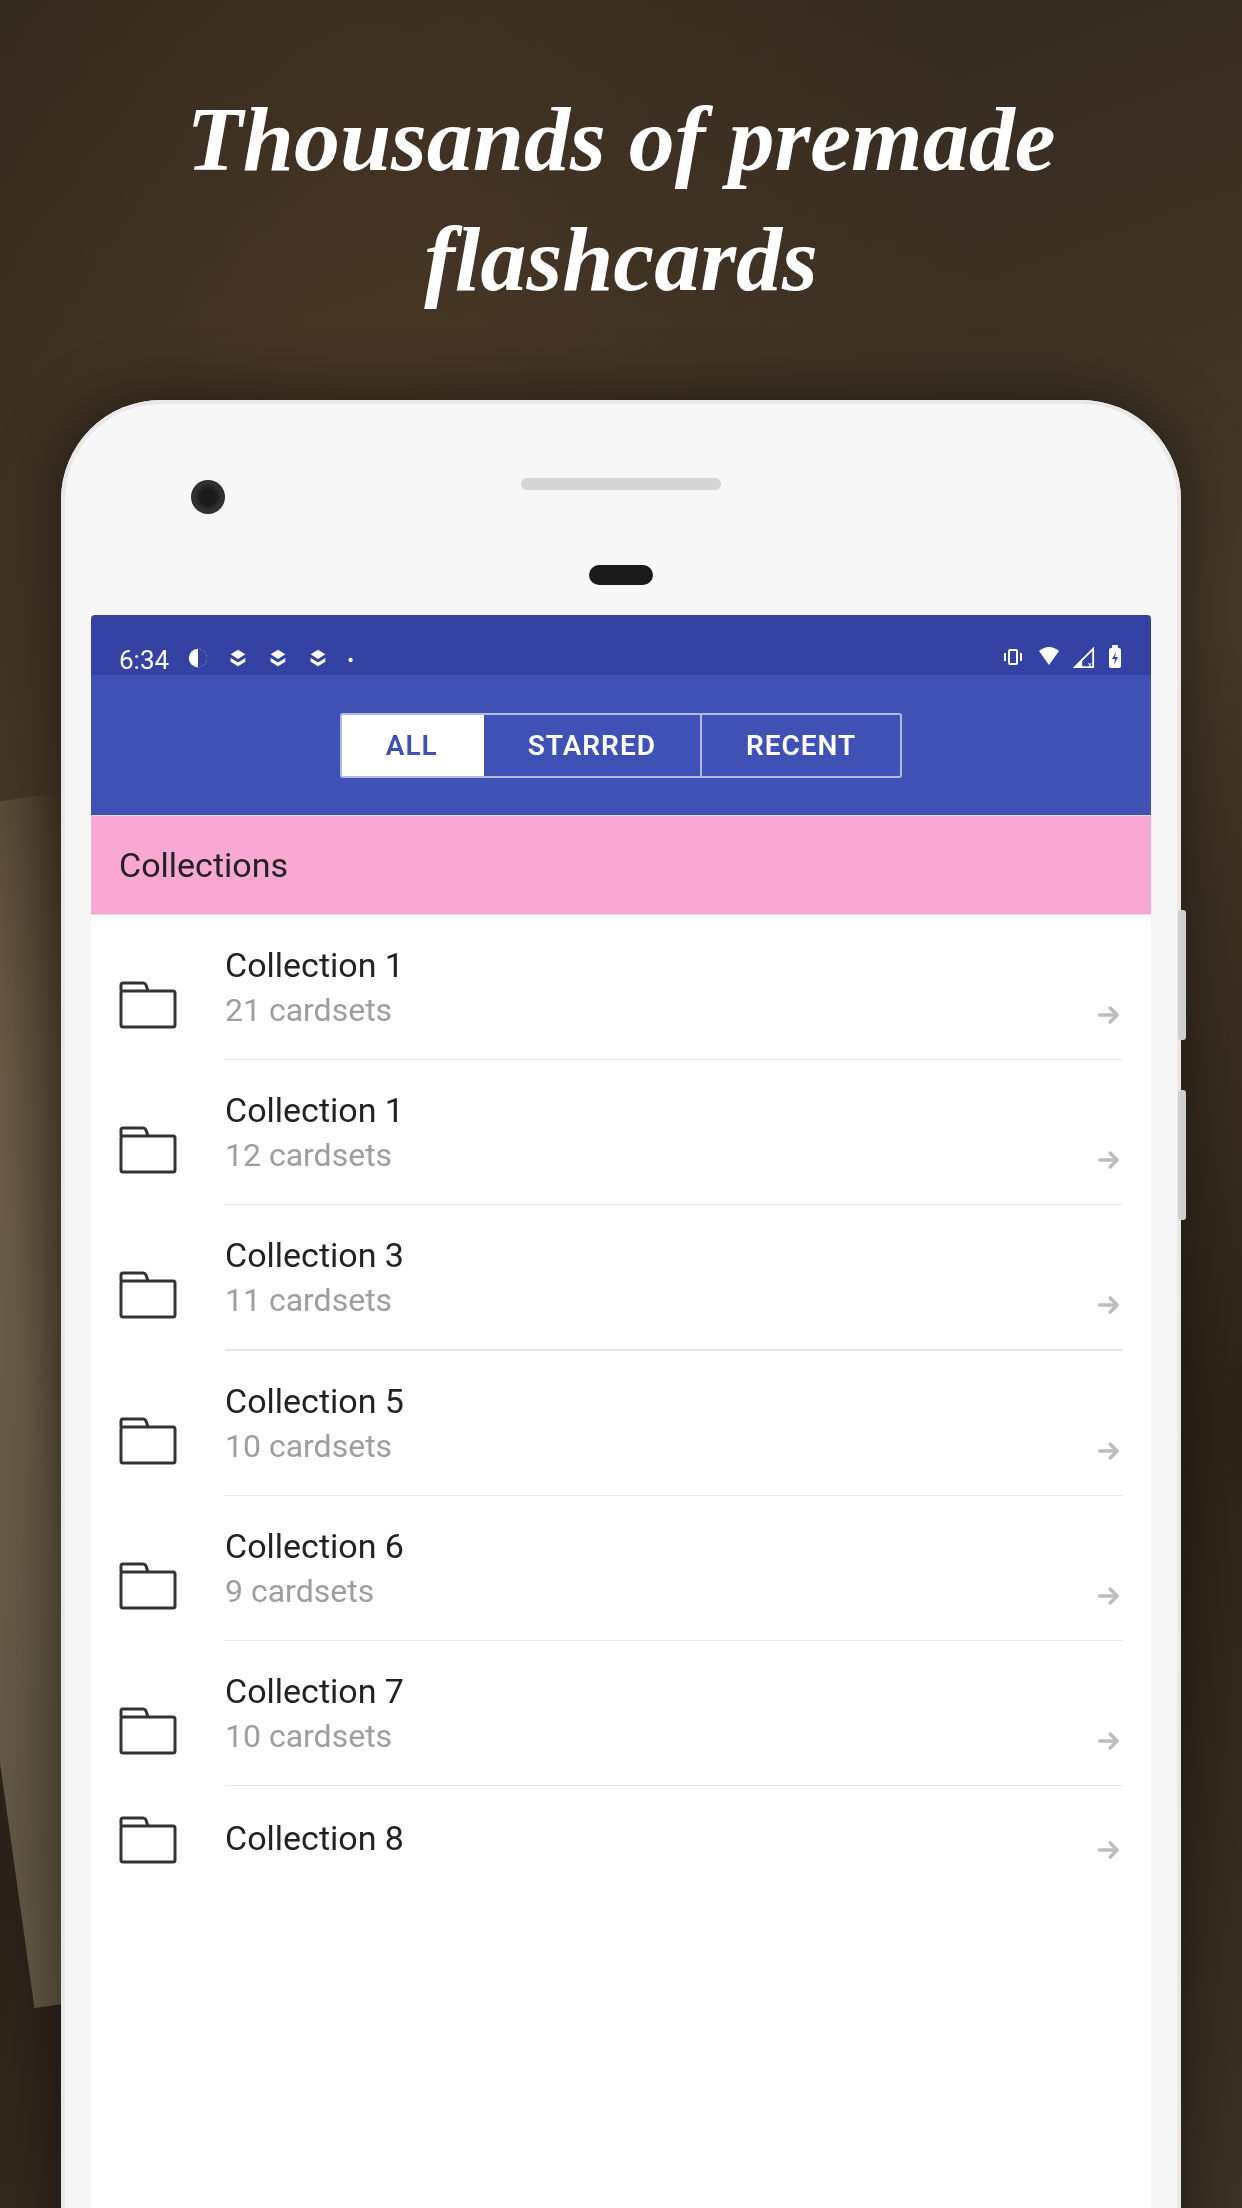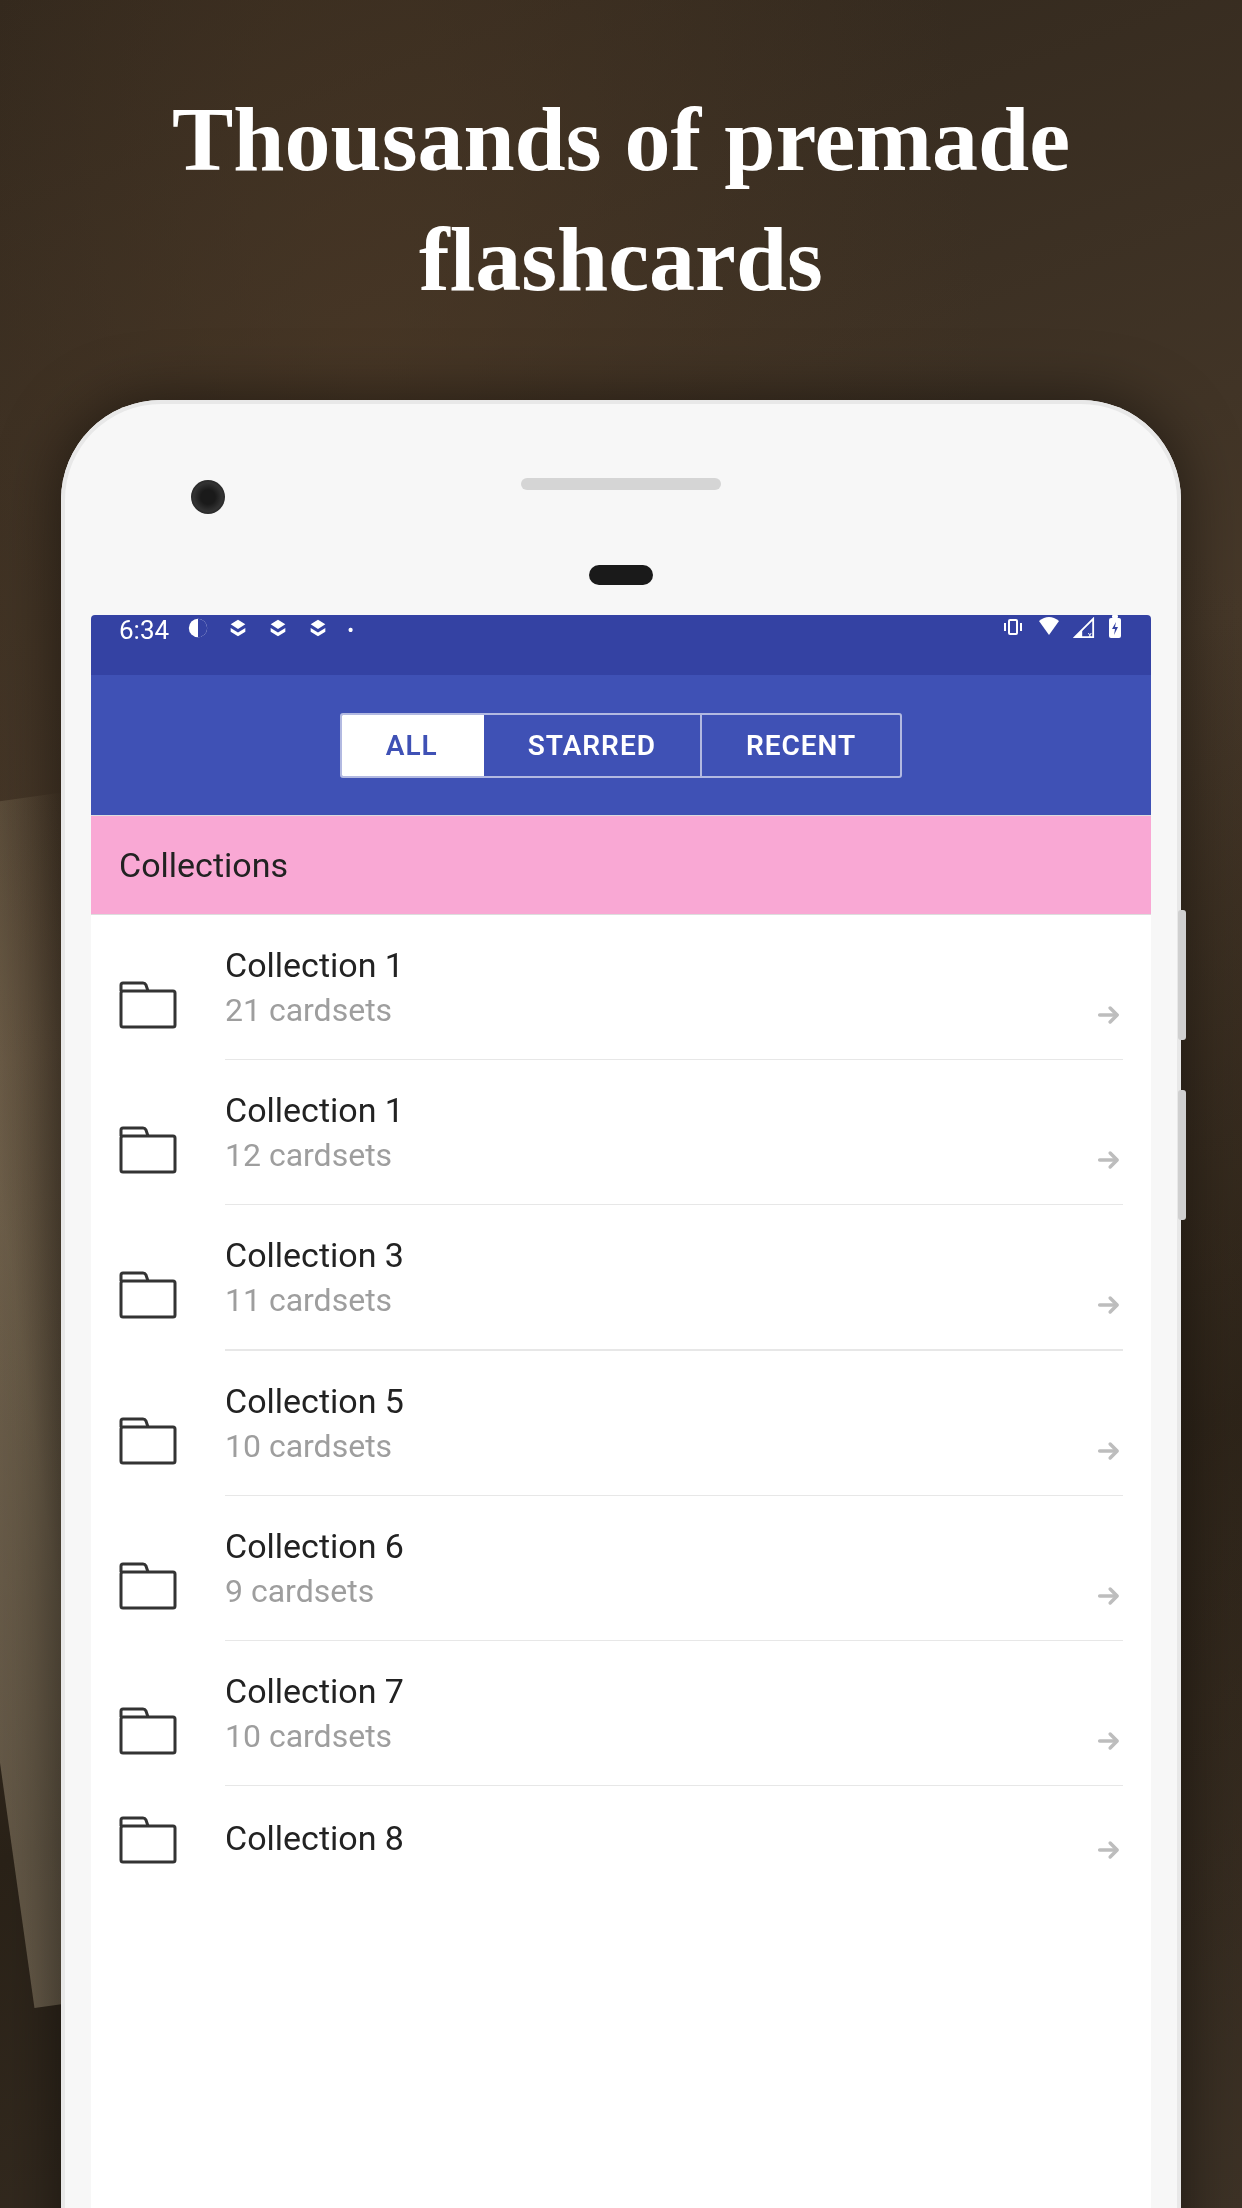"Thousands of premade flashcards" .headline { font-style: none -> italic }
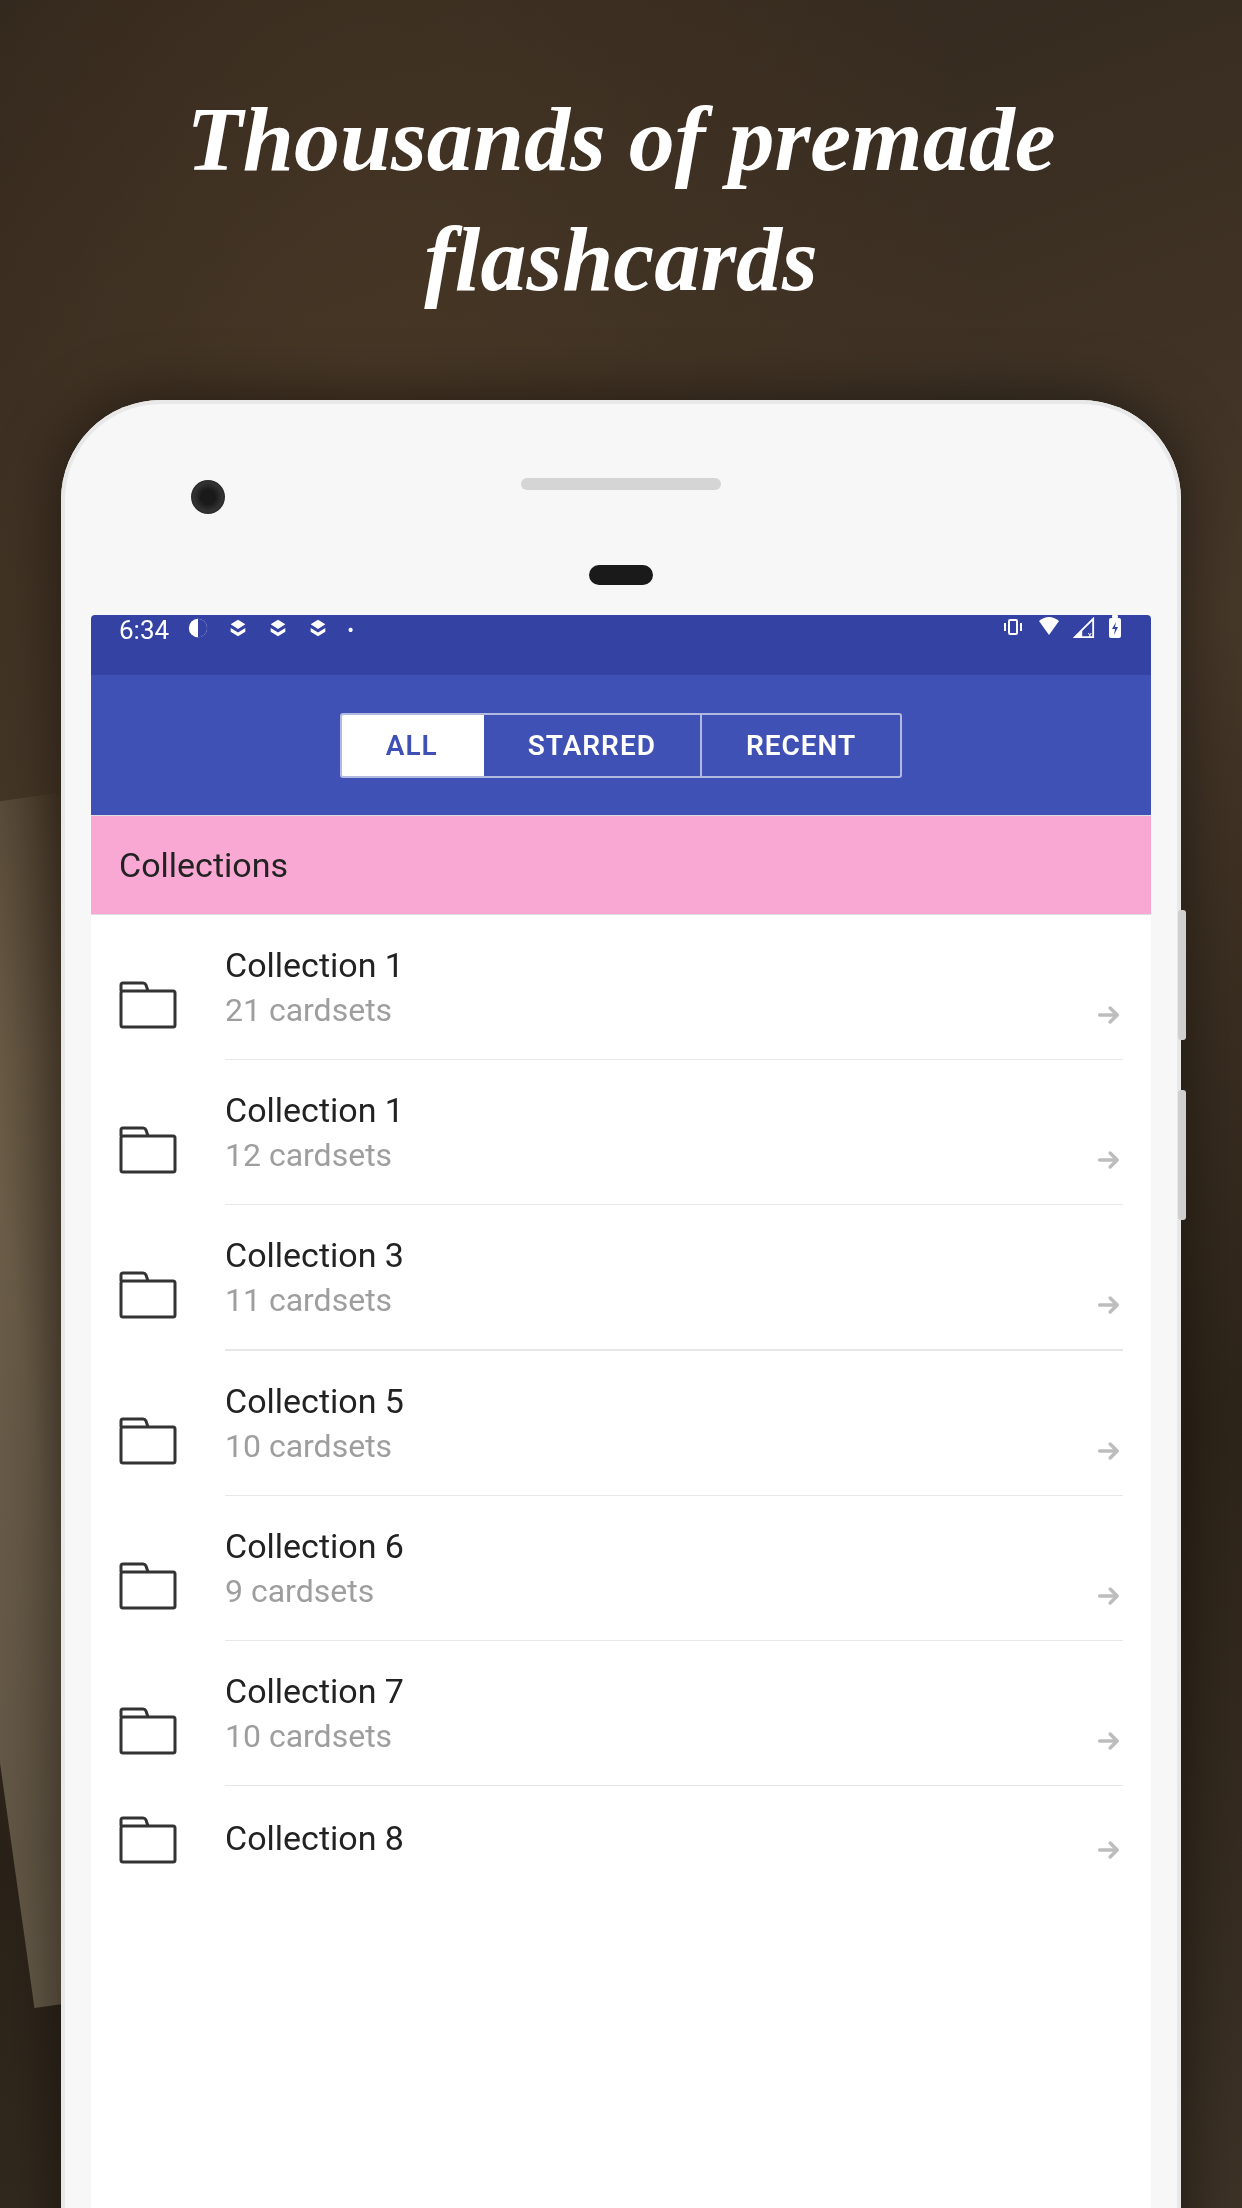"6:34" .statusbar { align-items: flex-start -> flex-end }
